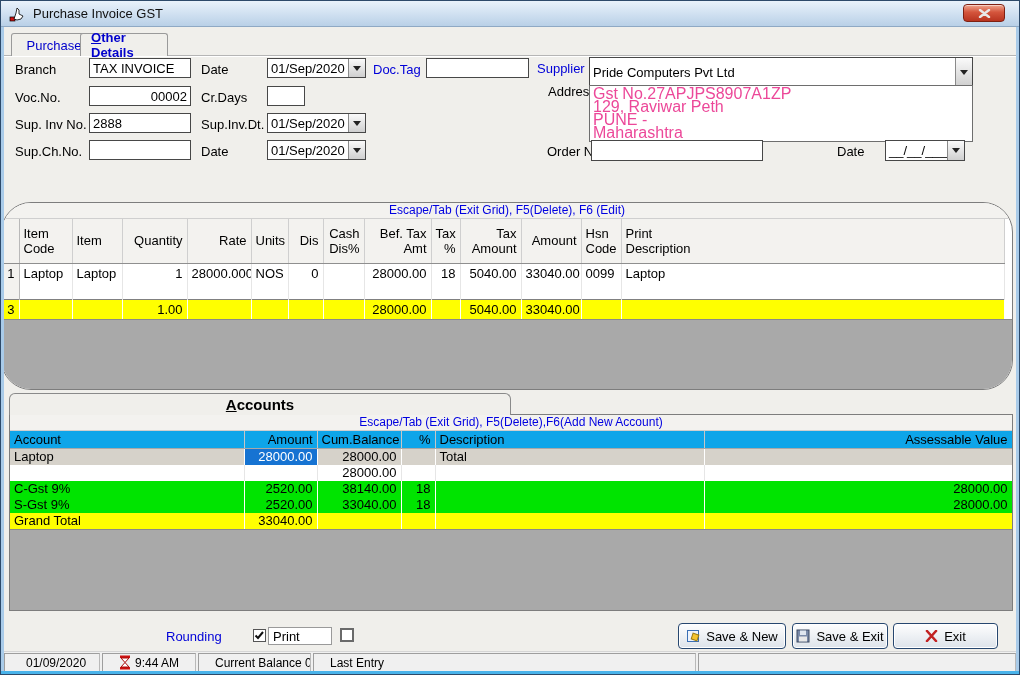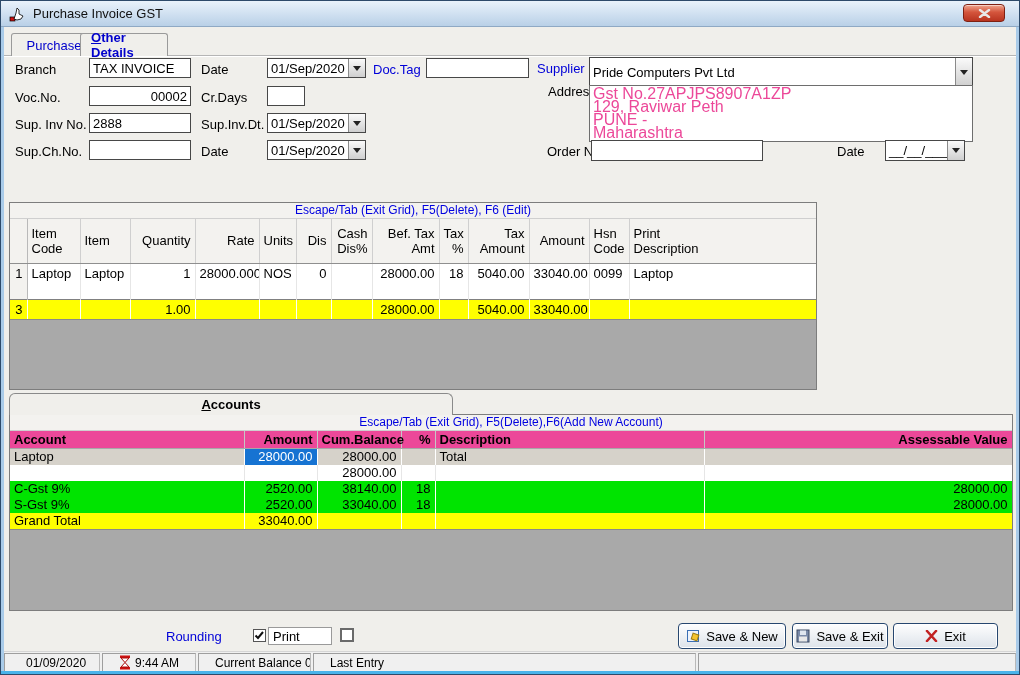"Escape/Tab (Exit Grid), F5(Delete), F6" .items-wrap { border-radius: none -> 30px; left: 8px -> 0; width: 808px -> 1012px }
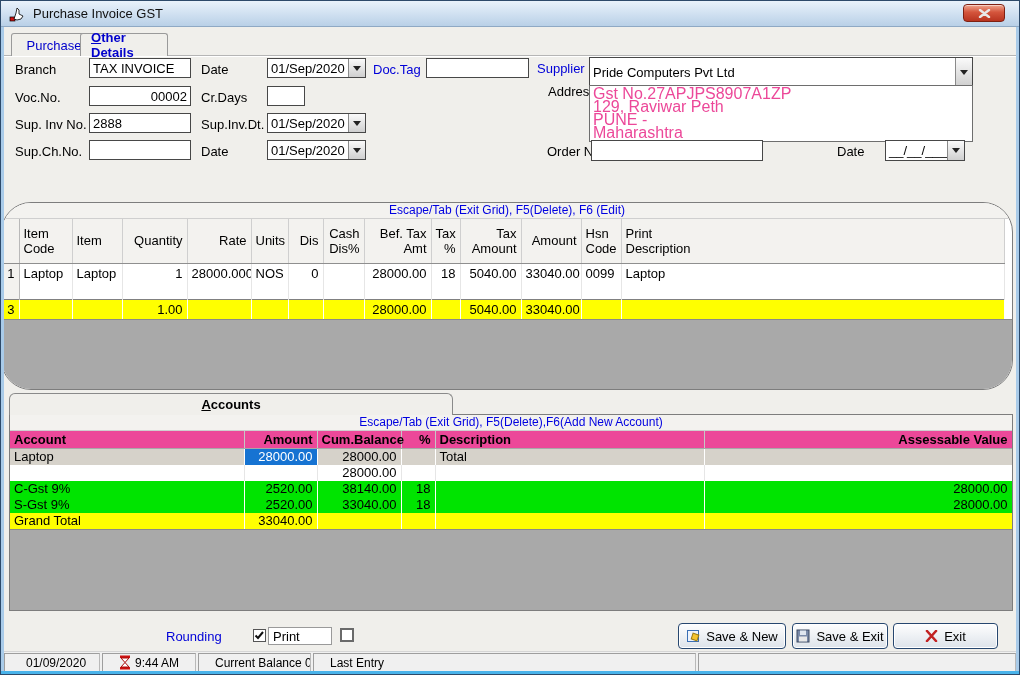"Accounts" .acct-tab { font-size: 13px -> 15px; width: 444px -> 502px }
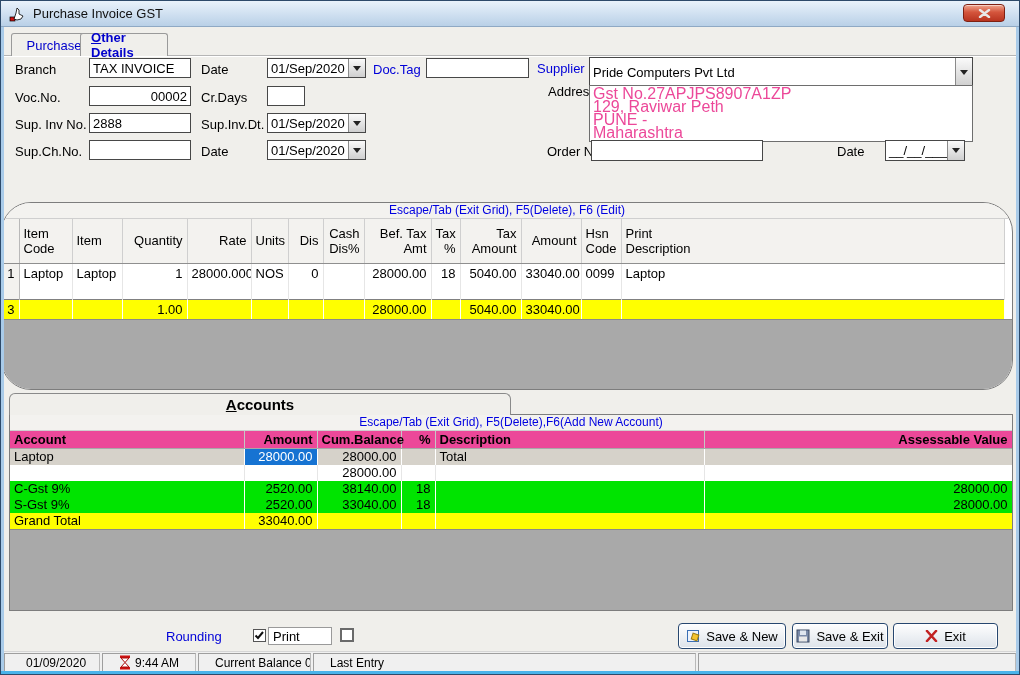"Account" .acct th { background: #ec4899 -> #0ea5e9; font-weight: bold -> none }
